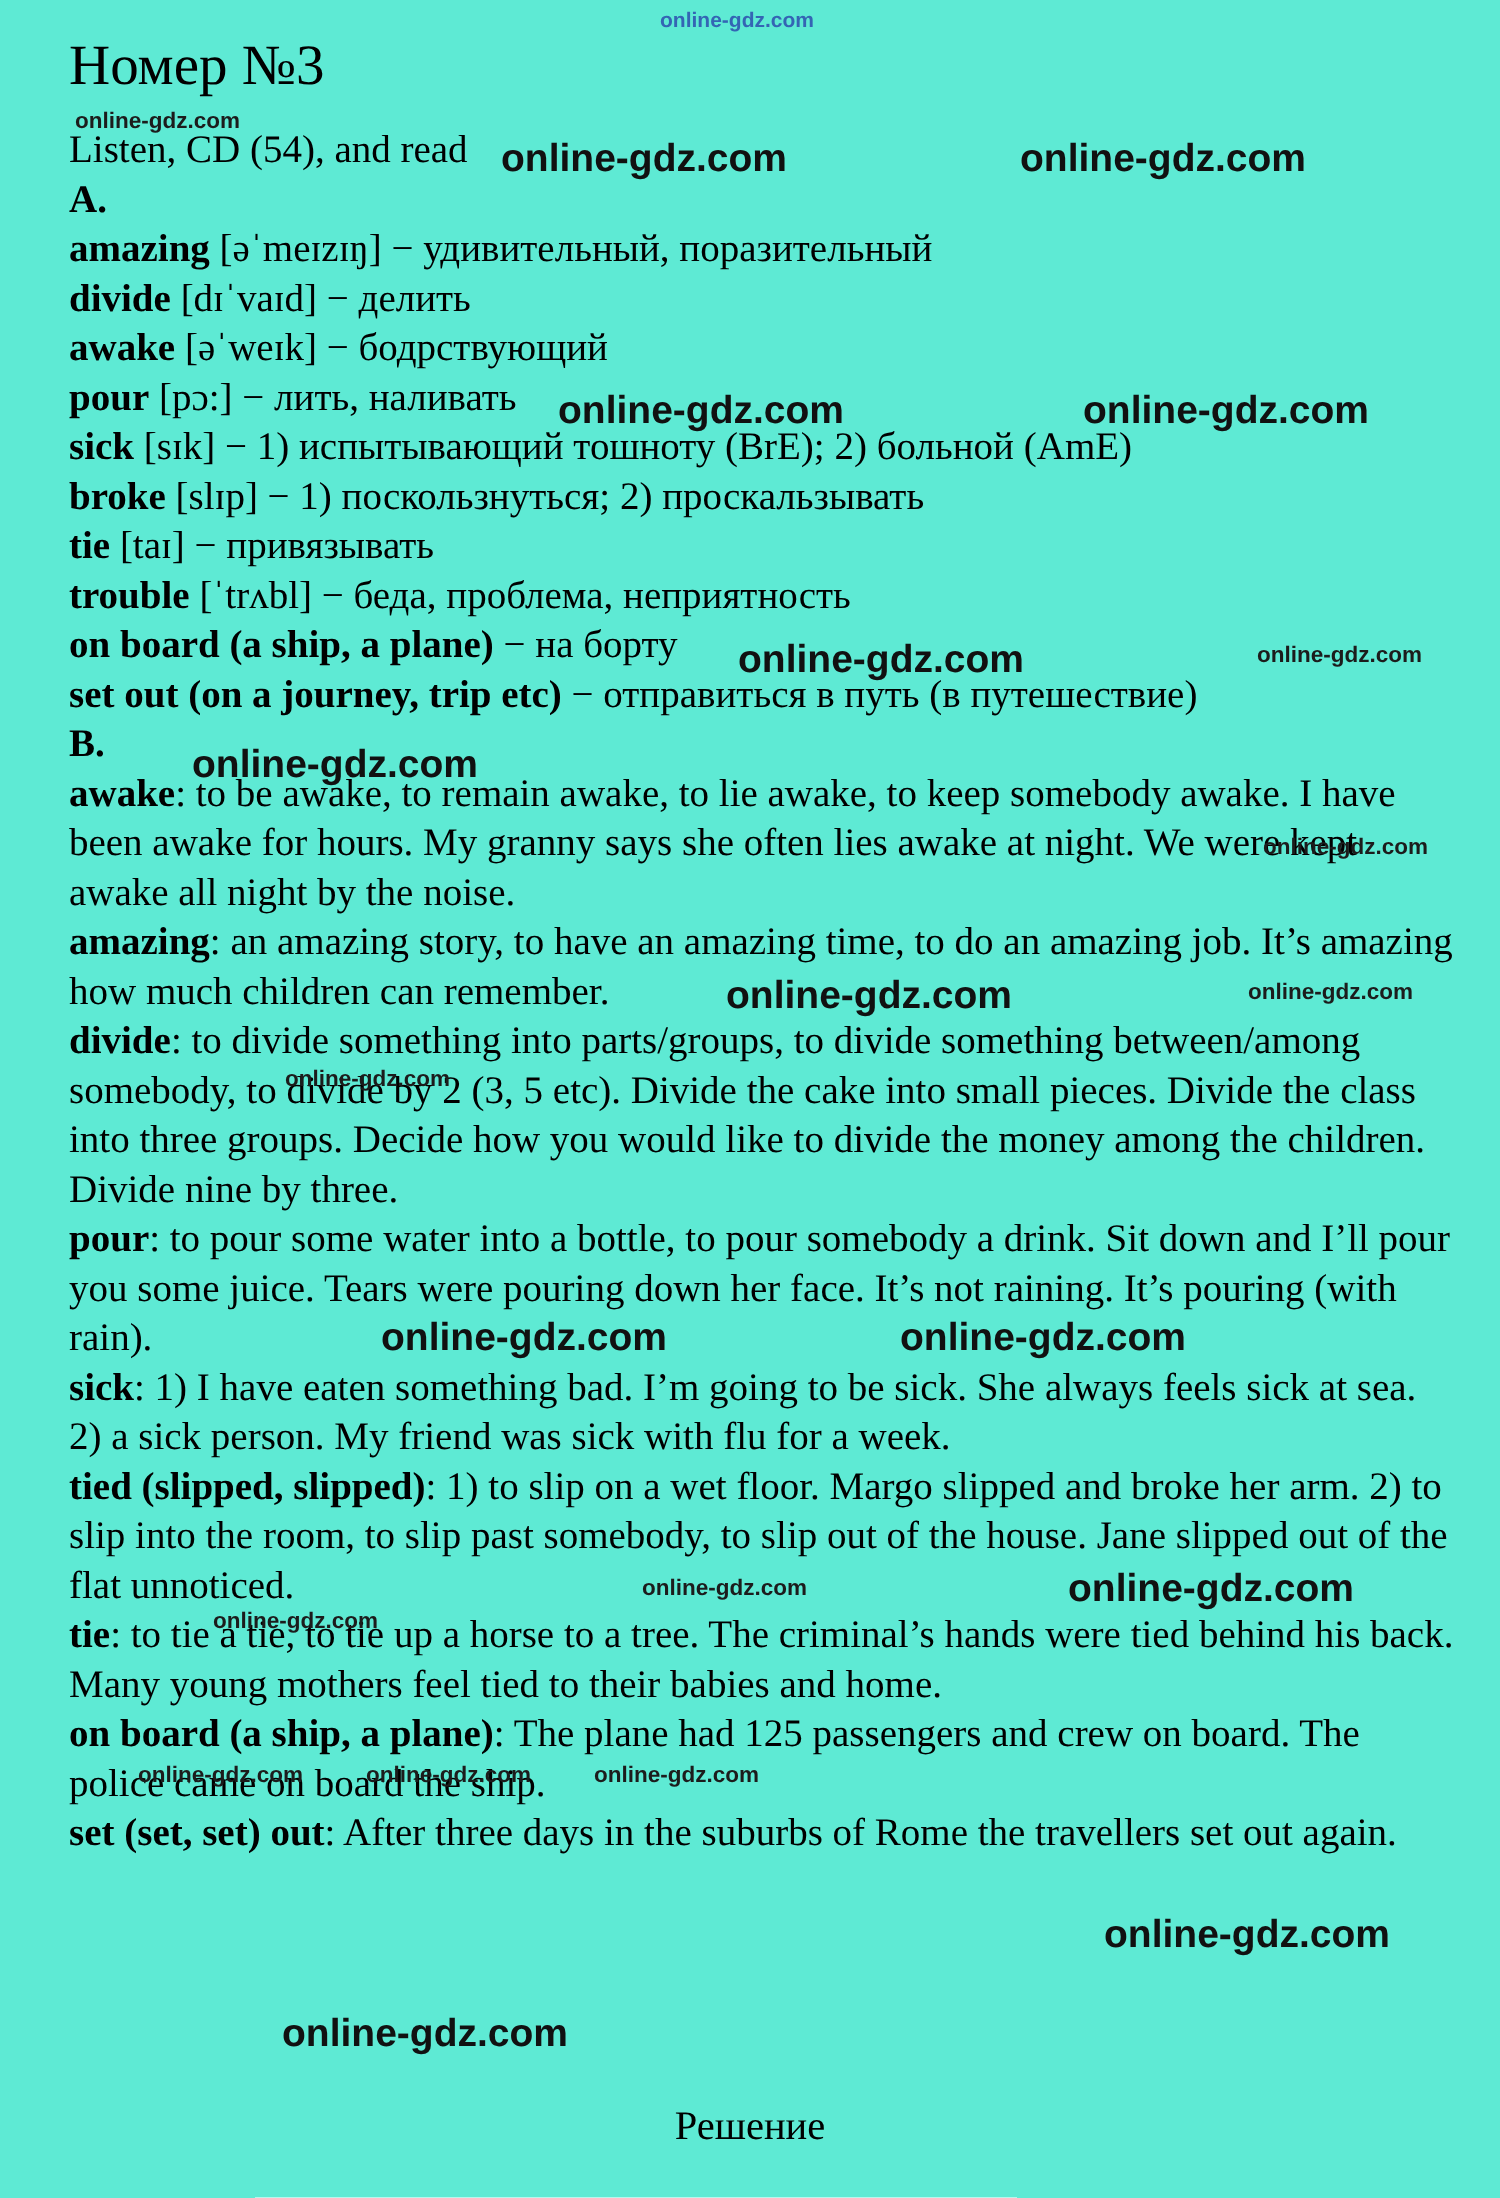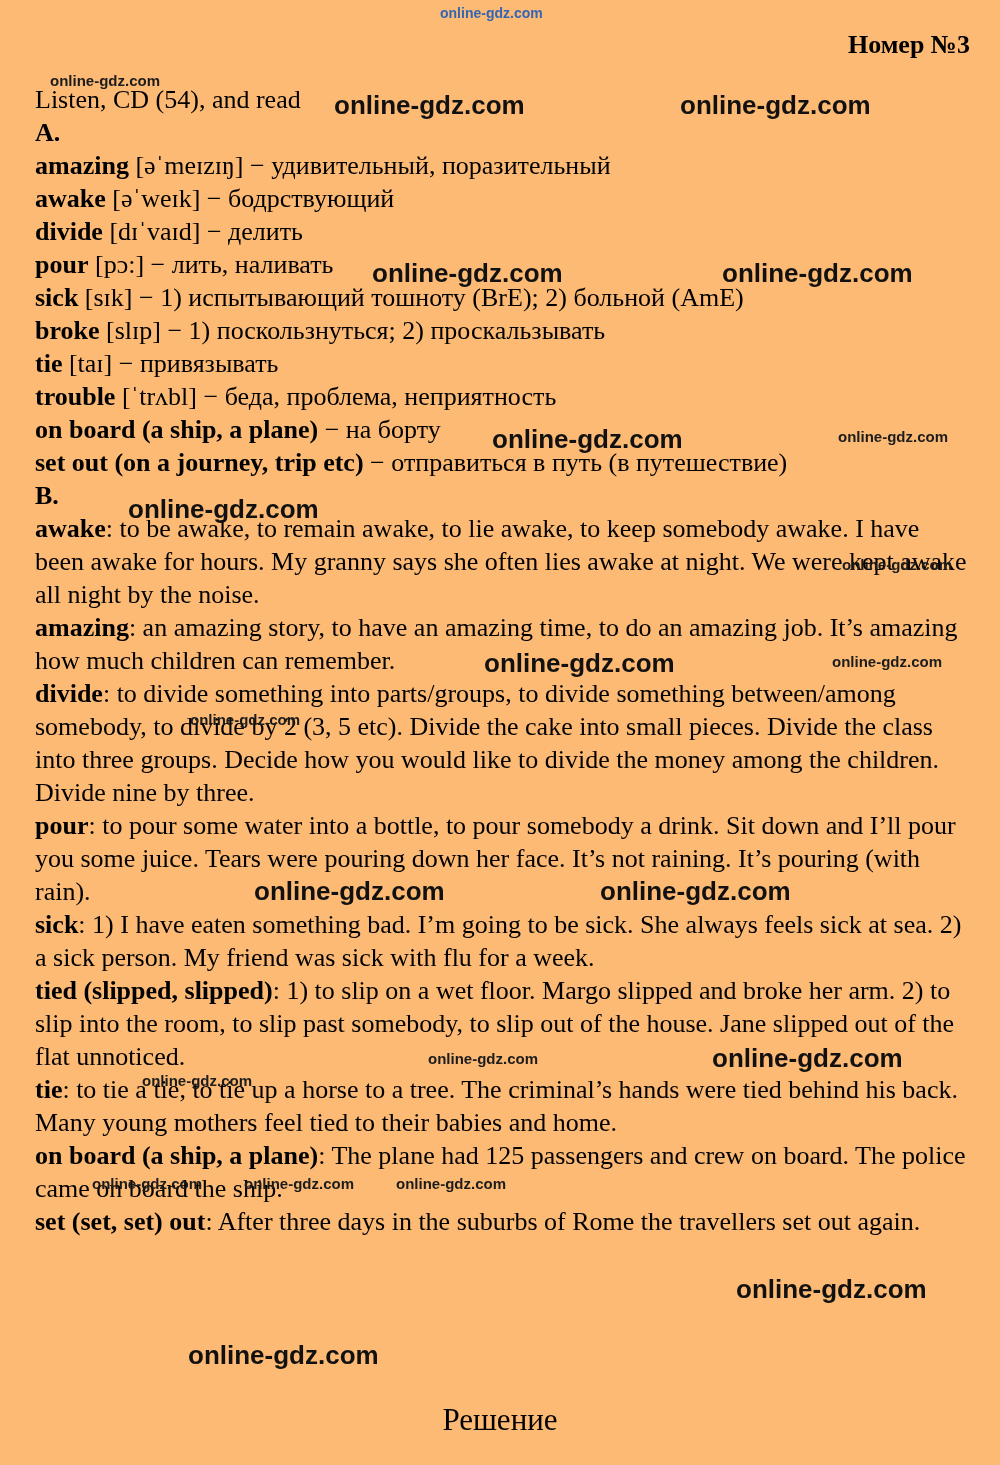"online-gdz.com" .page { background: #fdba74 -> #5eead4; padding: 26px 30px 0 35px -> 26px 30px 0 46px }
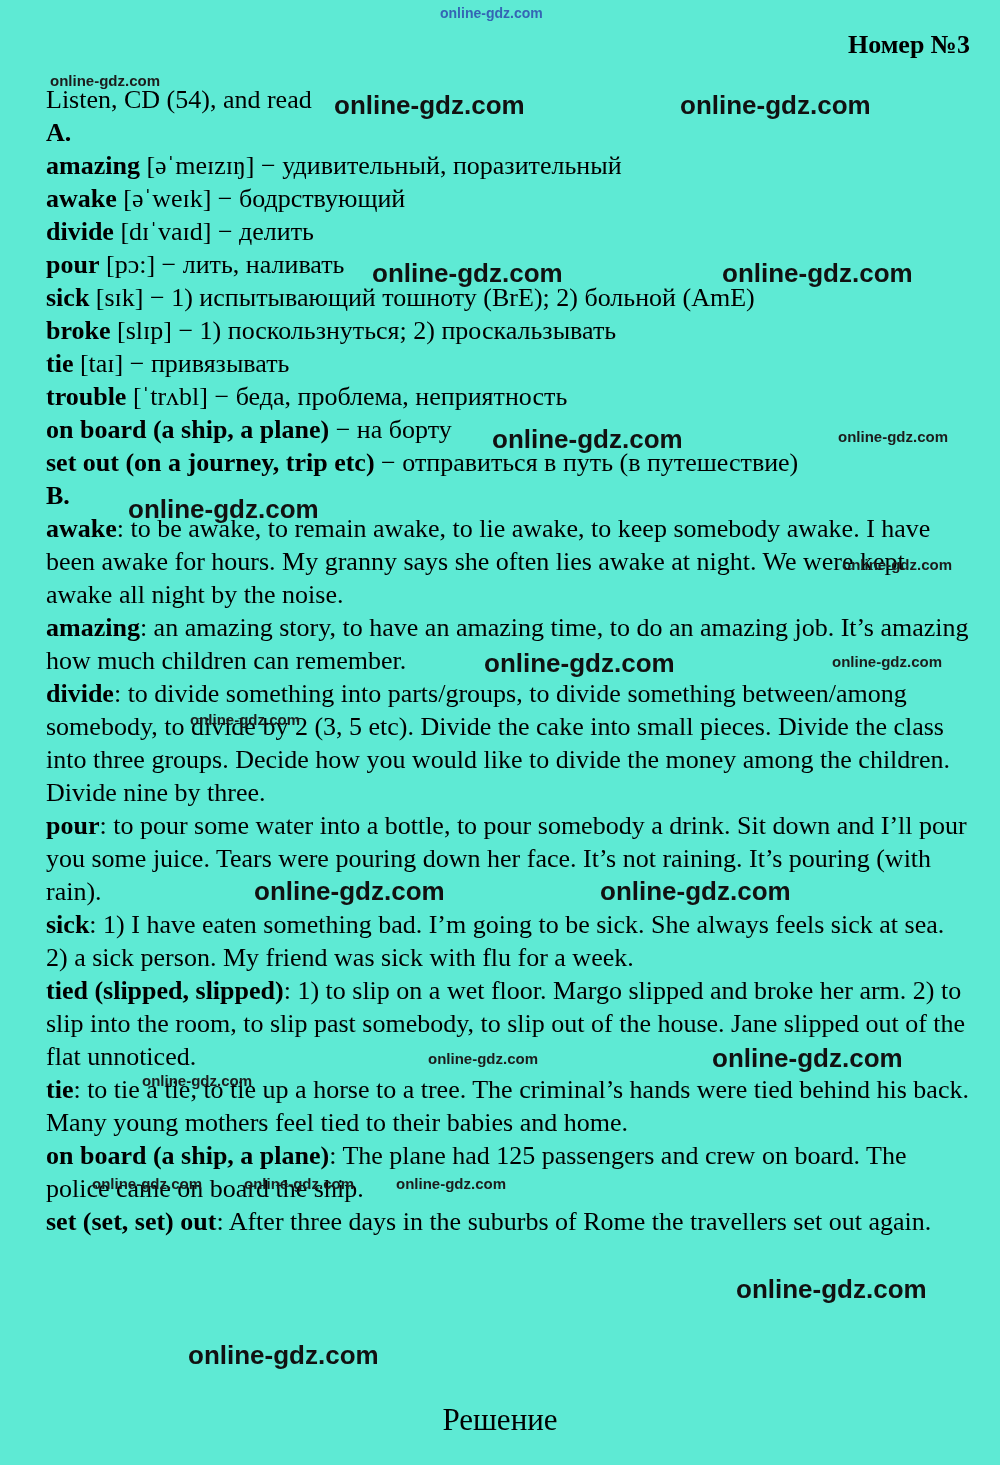"Номер №3" .title { font-size: 26px -> 38px; font-weight: bold -> normal; text-align: right -> left }
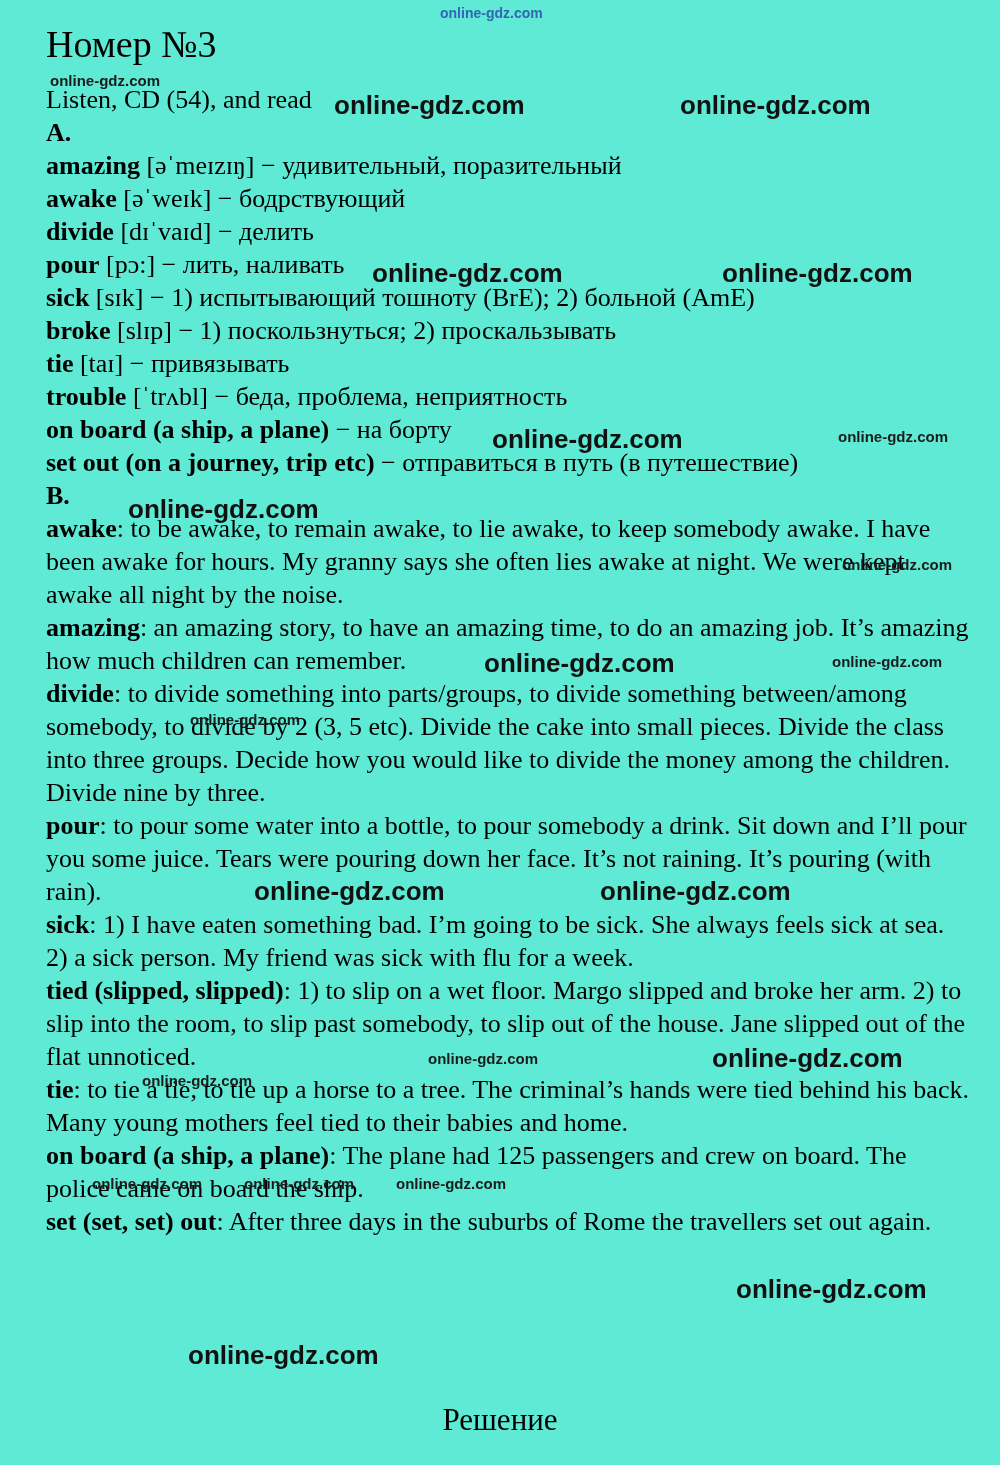"awake [əˈweɪk] − бодрствующий" p.line { order: before "divide [dɪˈvaɪd] − делить" -> after "divide [dɪˈvaɪd] − делить" }
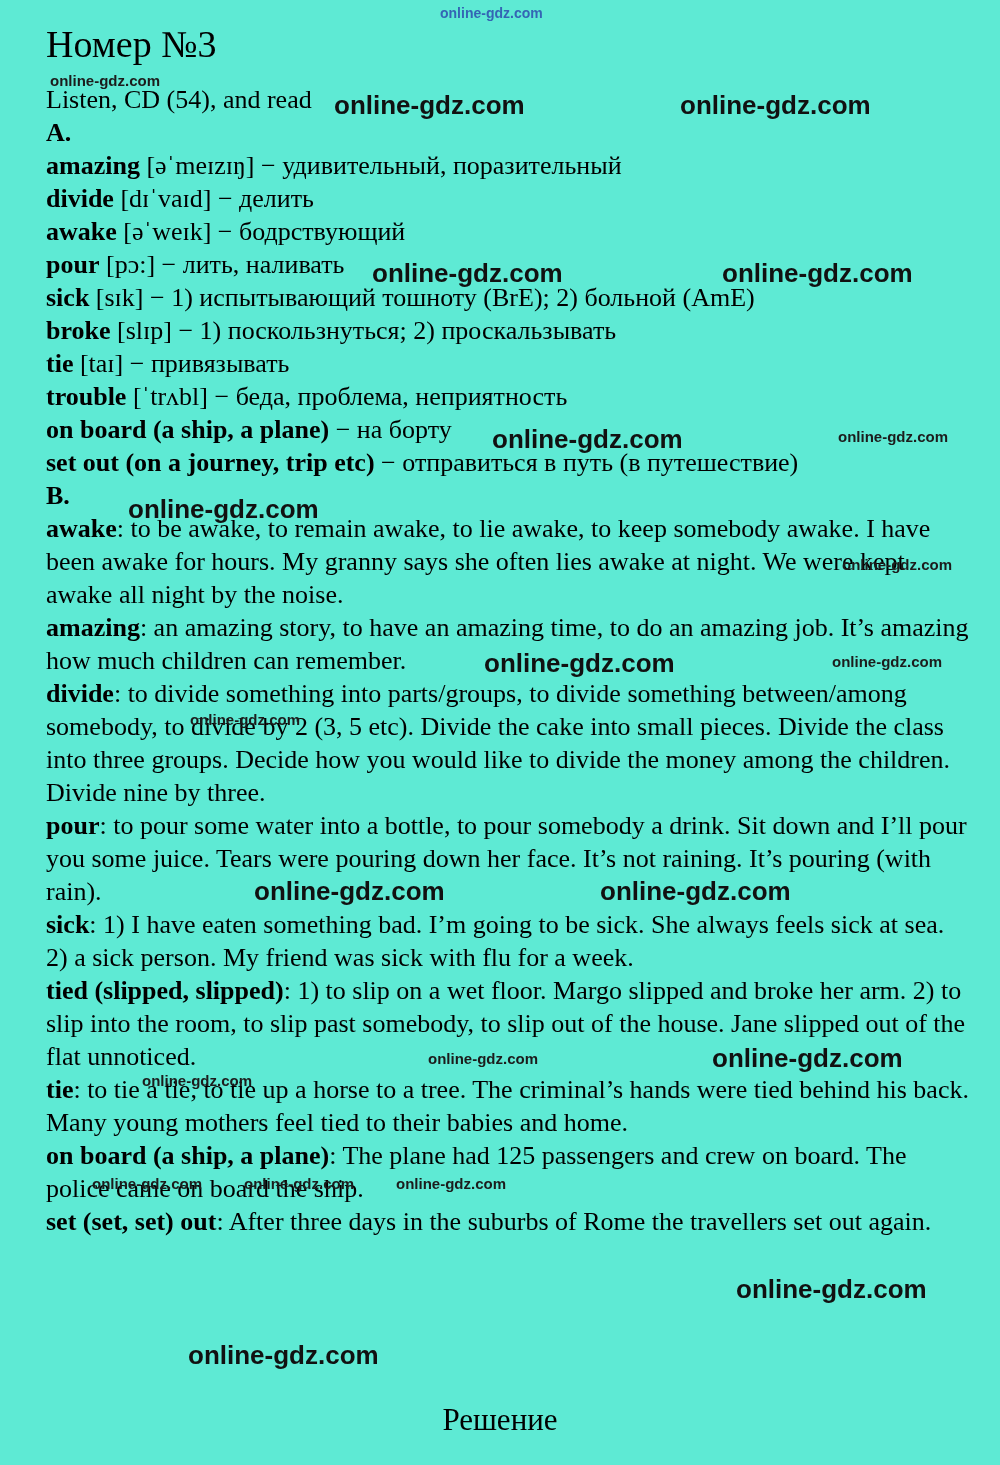"Решение" .footer { font-size: 31px -> 27px }
